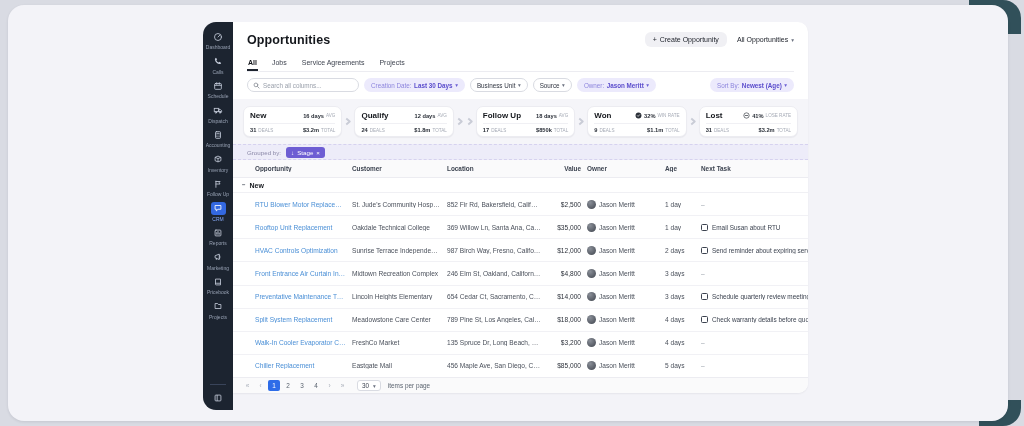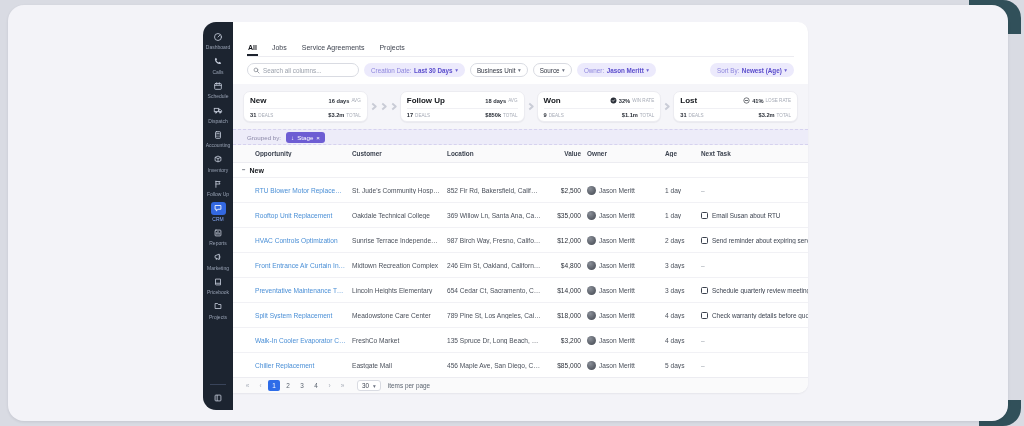"Opportunities" div.hdr-row { html: none -> <div> <h1>Opportunities</h1> <div> <button> <span>+</span> <span>Create Opportunity</span> </button> <button> <span>All Opportunities</span> <span>▾</span> </button> </div> </div> }
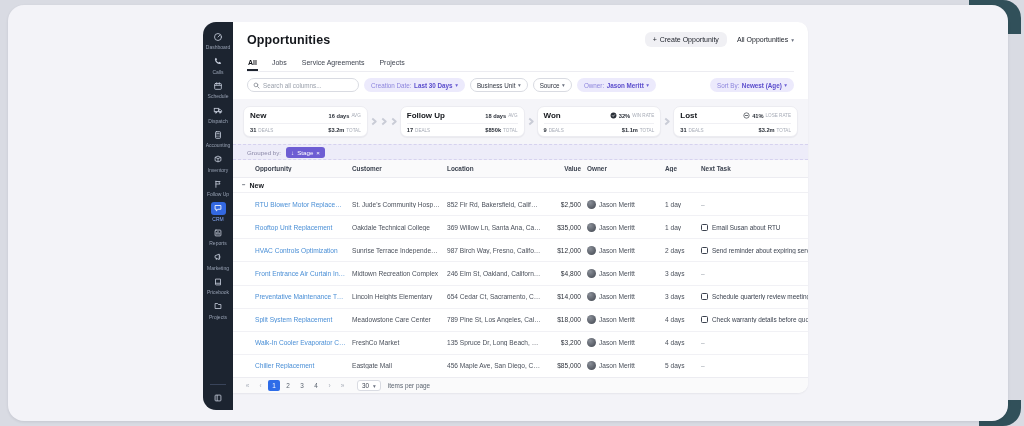"Qualify" div.stage-card { html: none -> <div> <div> <span>Qualify</span> <span> <span>12 days</span> <span>AVG</span> </span> </div> <div> <span> <span>24</span> <span>DEALS</span> </span> <span> <span>$1.8m</span> <span>TOTAL</span> </span> </div> </div> }
